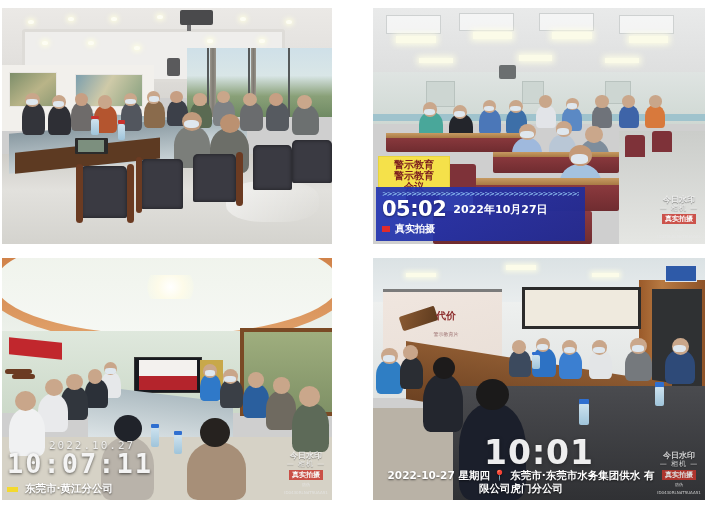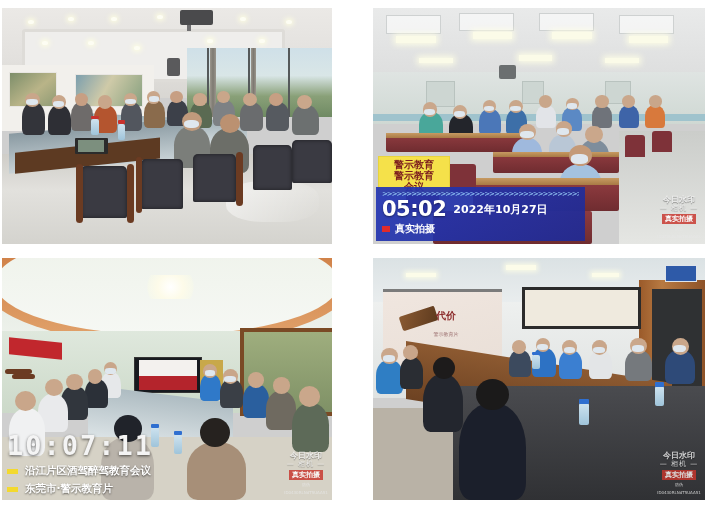"2022.10.27" div.bdate { html: none -> <div>2022.10.27</div> }
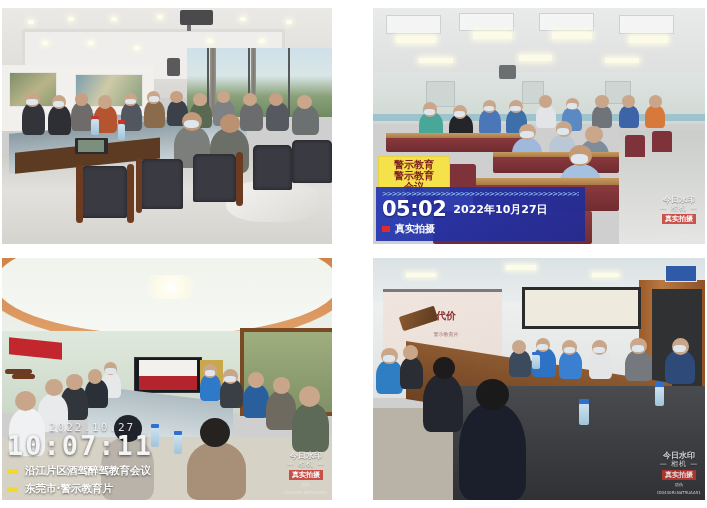"沿江片区酒驾醉驾教育会议" div.line { html: <div> <span></span> <span>沿江片区酒驾醉驾教育会议</span> </div> -> none }
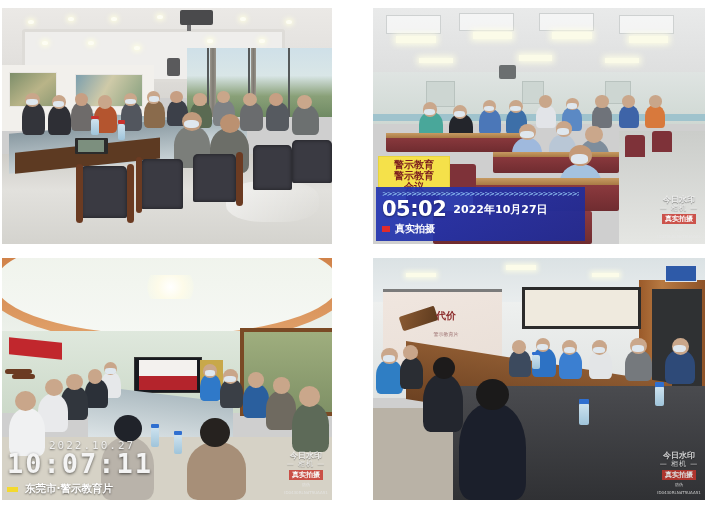"10:01" div.ovl-br { html: none -> <div> <div>10:01</div> <div> <span>2022-10-27 星期四</span> <span>📍</span> <span>东莞市·东莞市水务集团供水</span> <span>有限公司虎门分公司</span> </div> </div> }
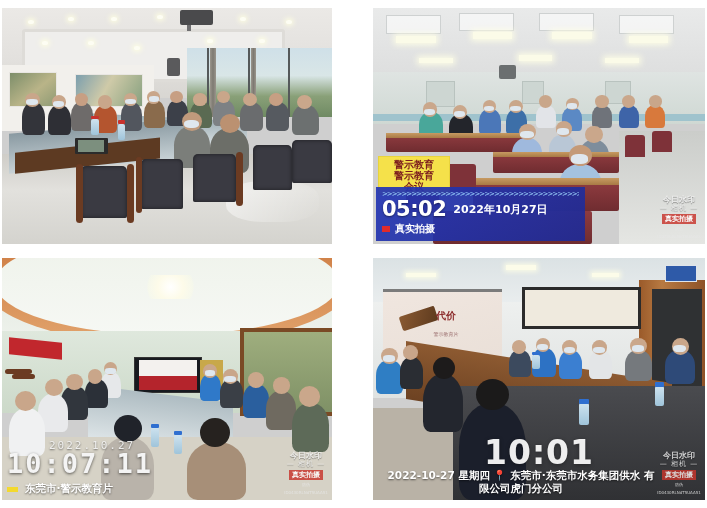"东莞市·警示教育片" span.ltxt { text: 警示教育片 -> 黄江分公司 }
